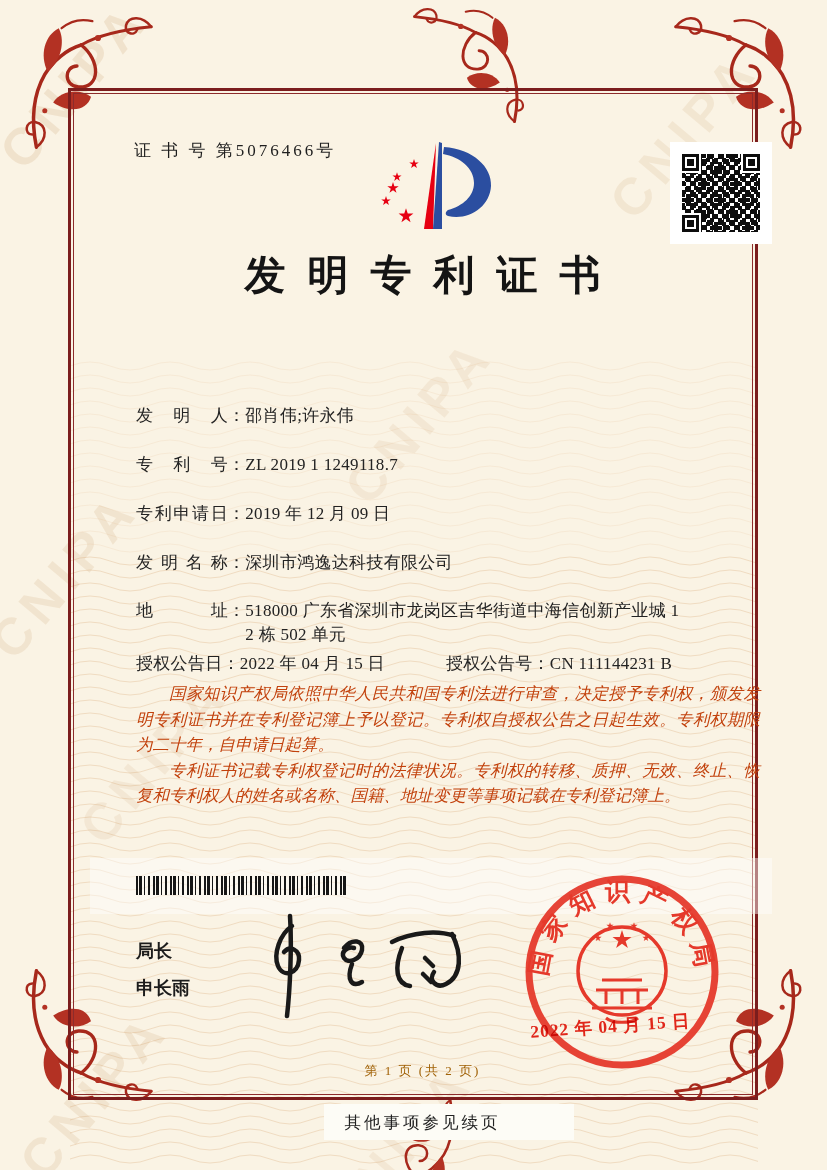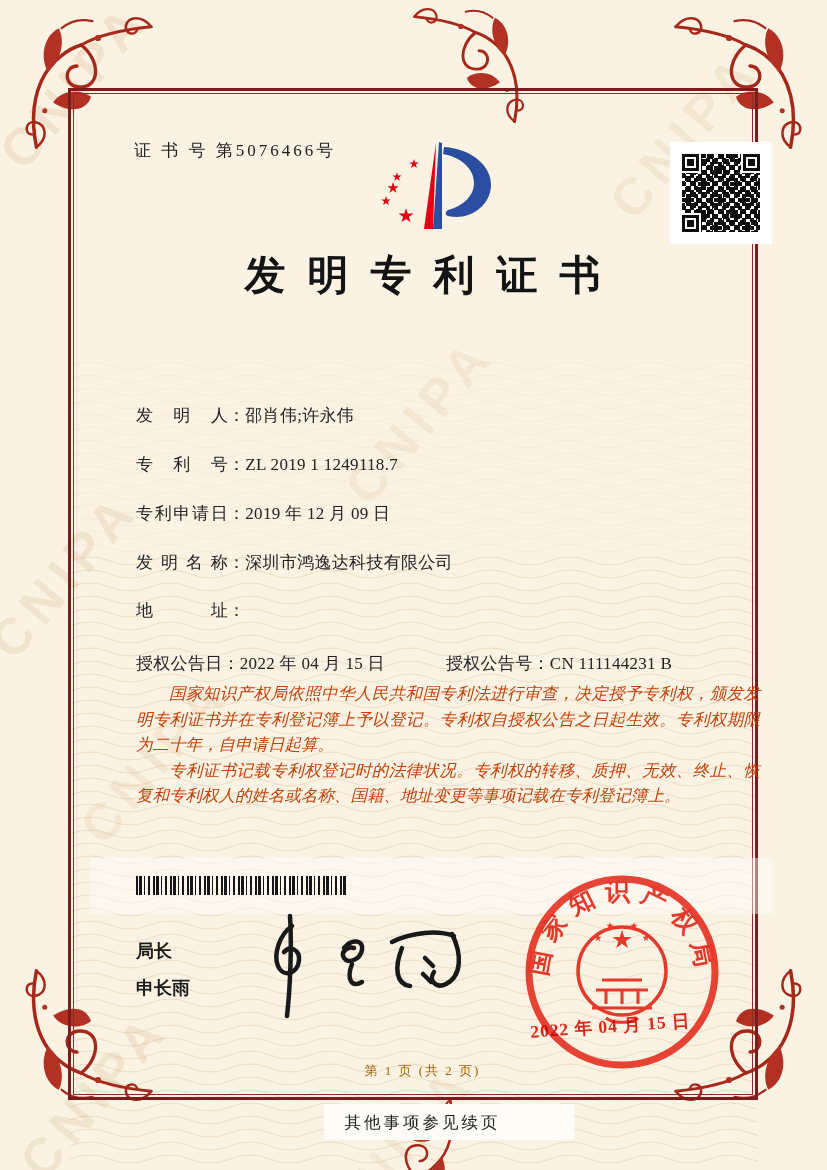"518000 广东省深圳市龙岗区吉华街道中海信创新产业城 1" span.acol { html: none -> <span> <span>518000 广东省深圳市龙岗区吉华街道中海信创新产业城 1</span> <span>2 栋 502 单元</span> </span> }
